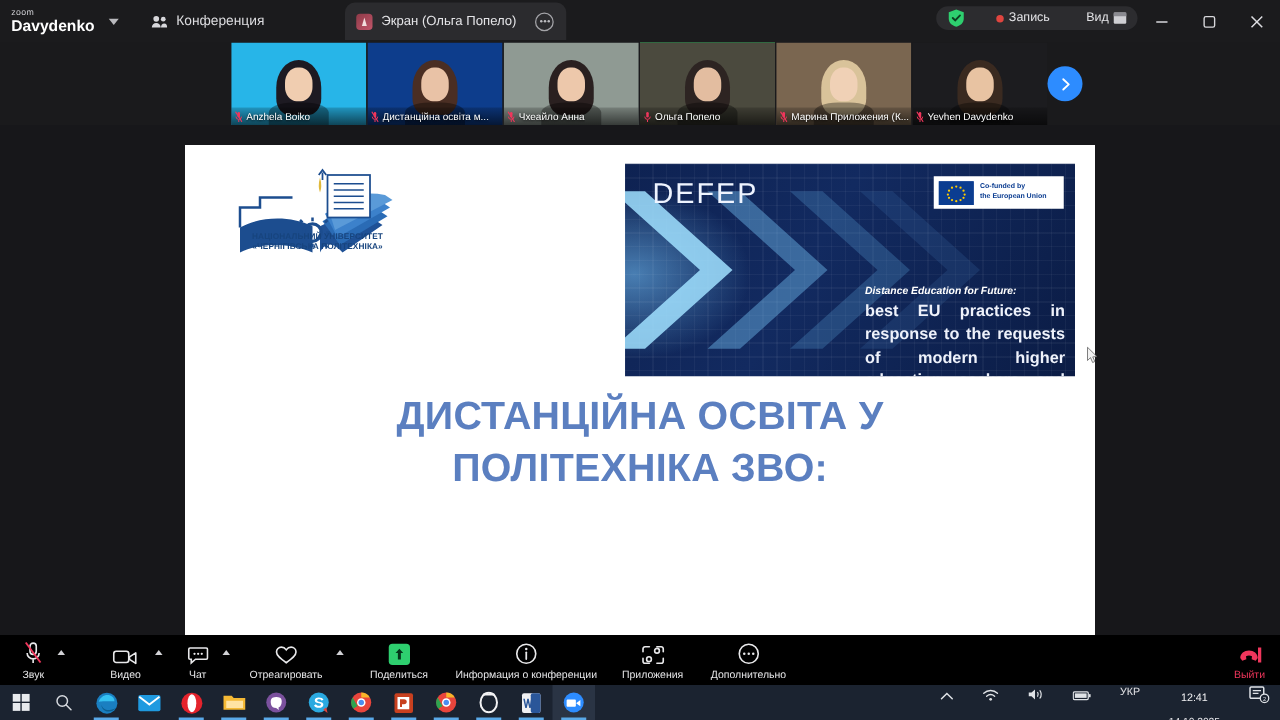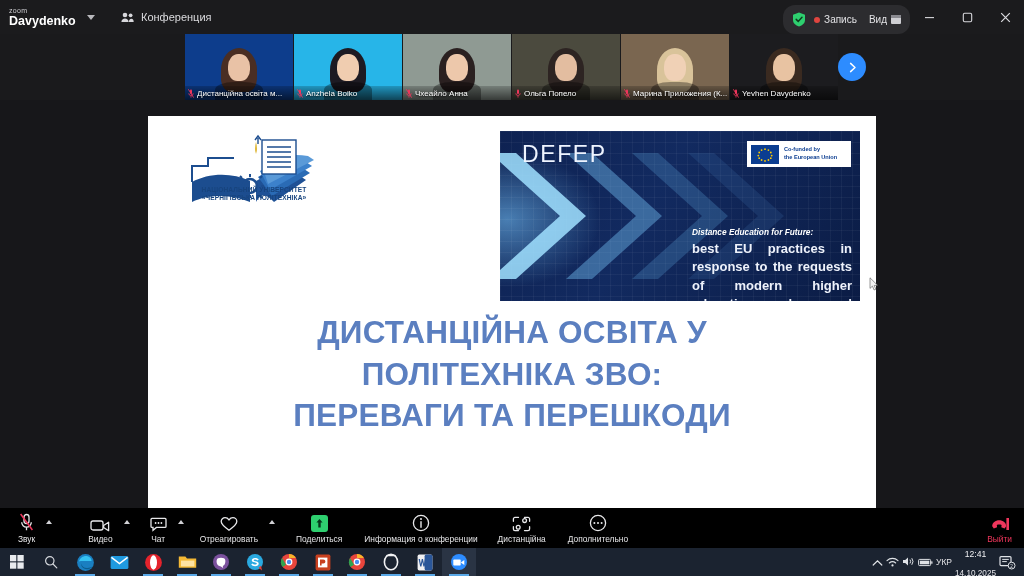"Экран (Ольга Попело)" div.tab-screen { html: none -> <div> <span> <svg> <path></path> </svg> </span> <span>Экран (Ольга Попело)</span> <span> <i></i> <i></i> <i></i> </span> </div> }
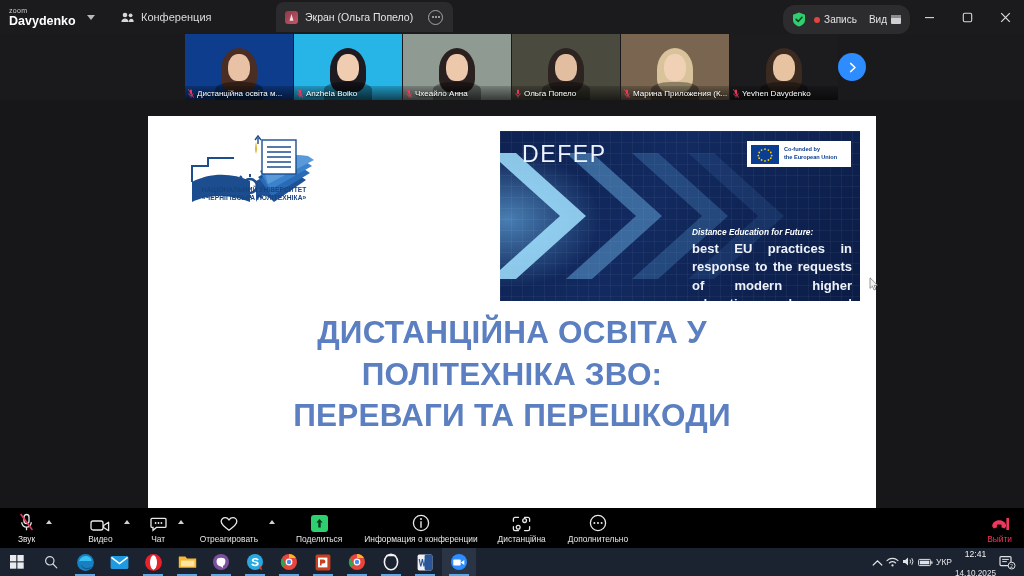"Запись" .status-pill { gap: 8px -> 25px; height: 29px -> 19px }
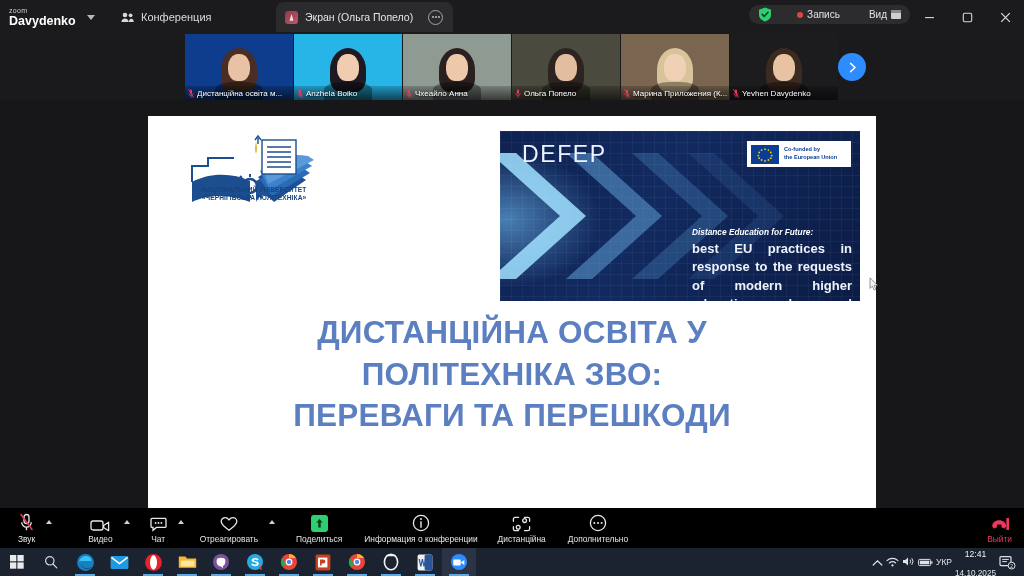"Дистанційна освіта м..." div.thumb { order: before "Anzhela Boiko" -> after "Anzhela Boiko" }
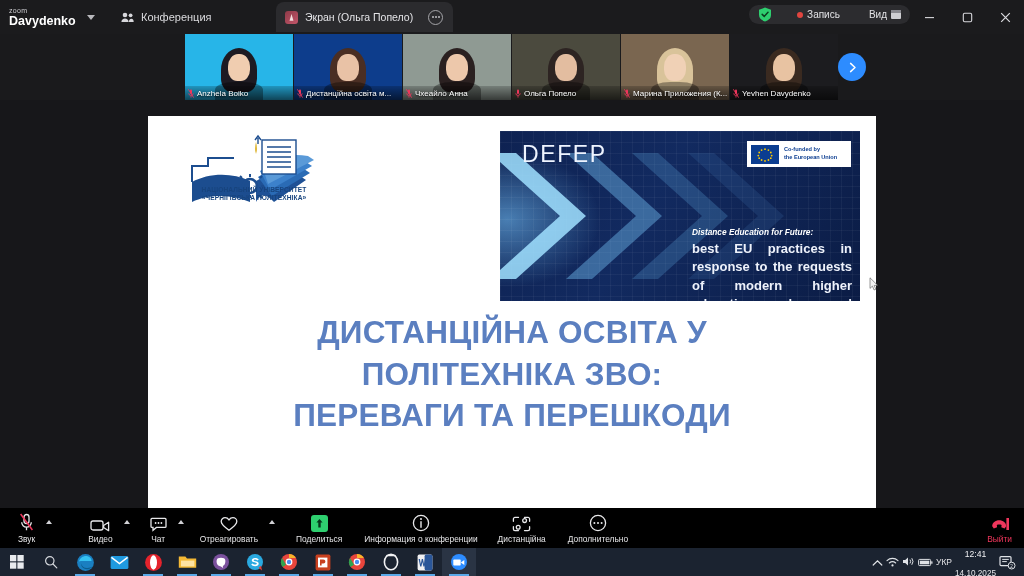"ПЕРЕВАГИ ТА ПЕРЕШКОДИ" div { html: <div>ПЕРЕВАГИ ТА ПЕРЕШКОДИ</div> -> none }
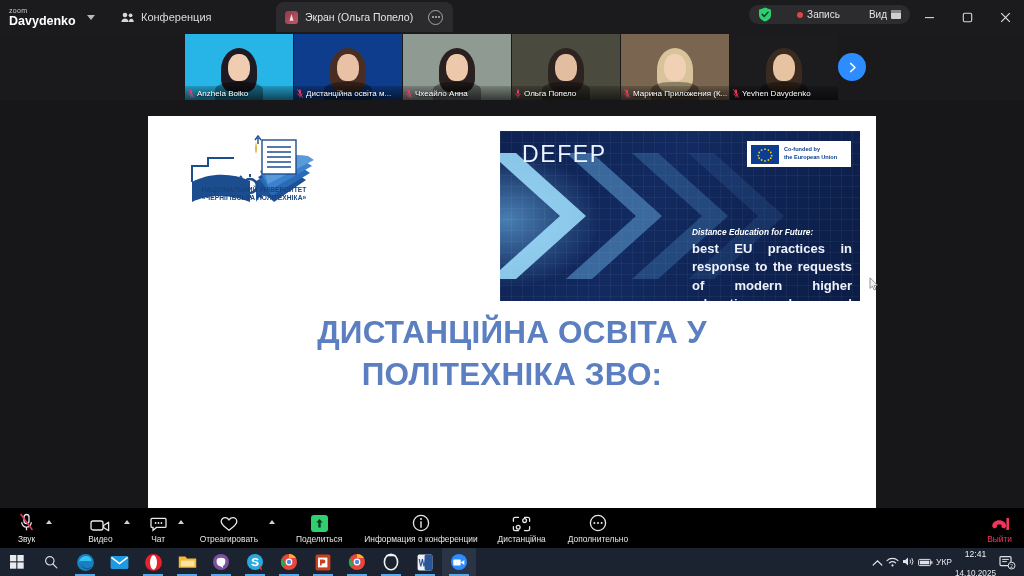"Дистанційна" span.tb-lbl { text: Дистанційна -> Приложения }
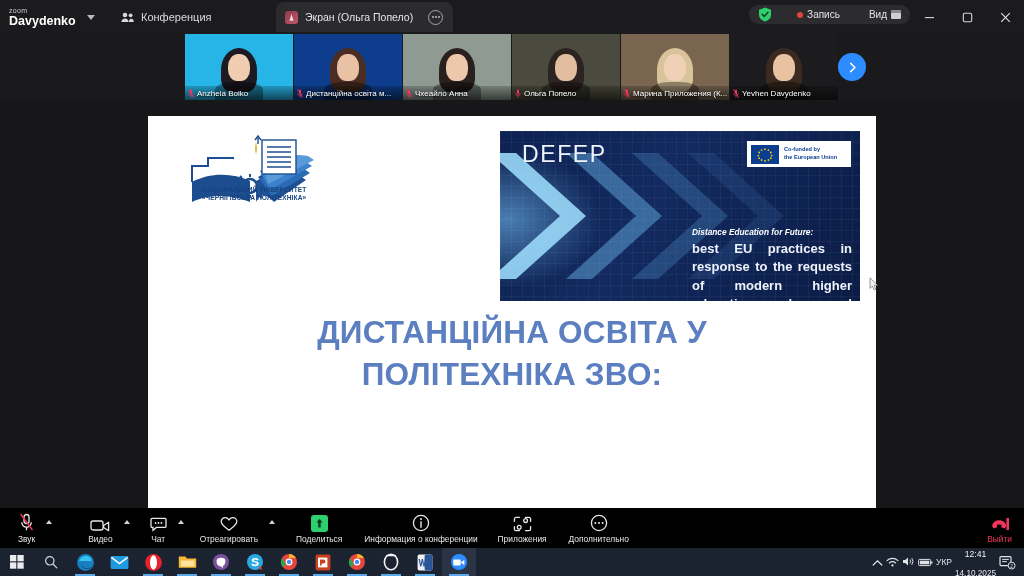"УКР" .tray { align-items: center -> flex-start; gap: 3px -> 23px }
